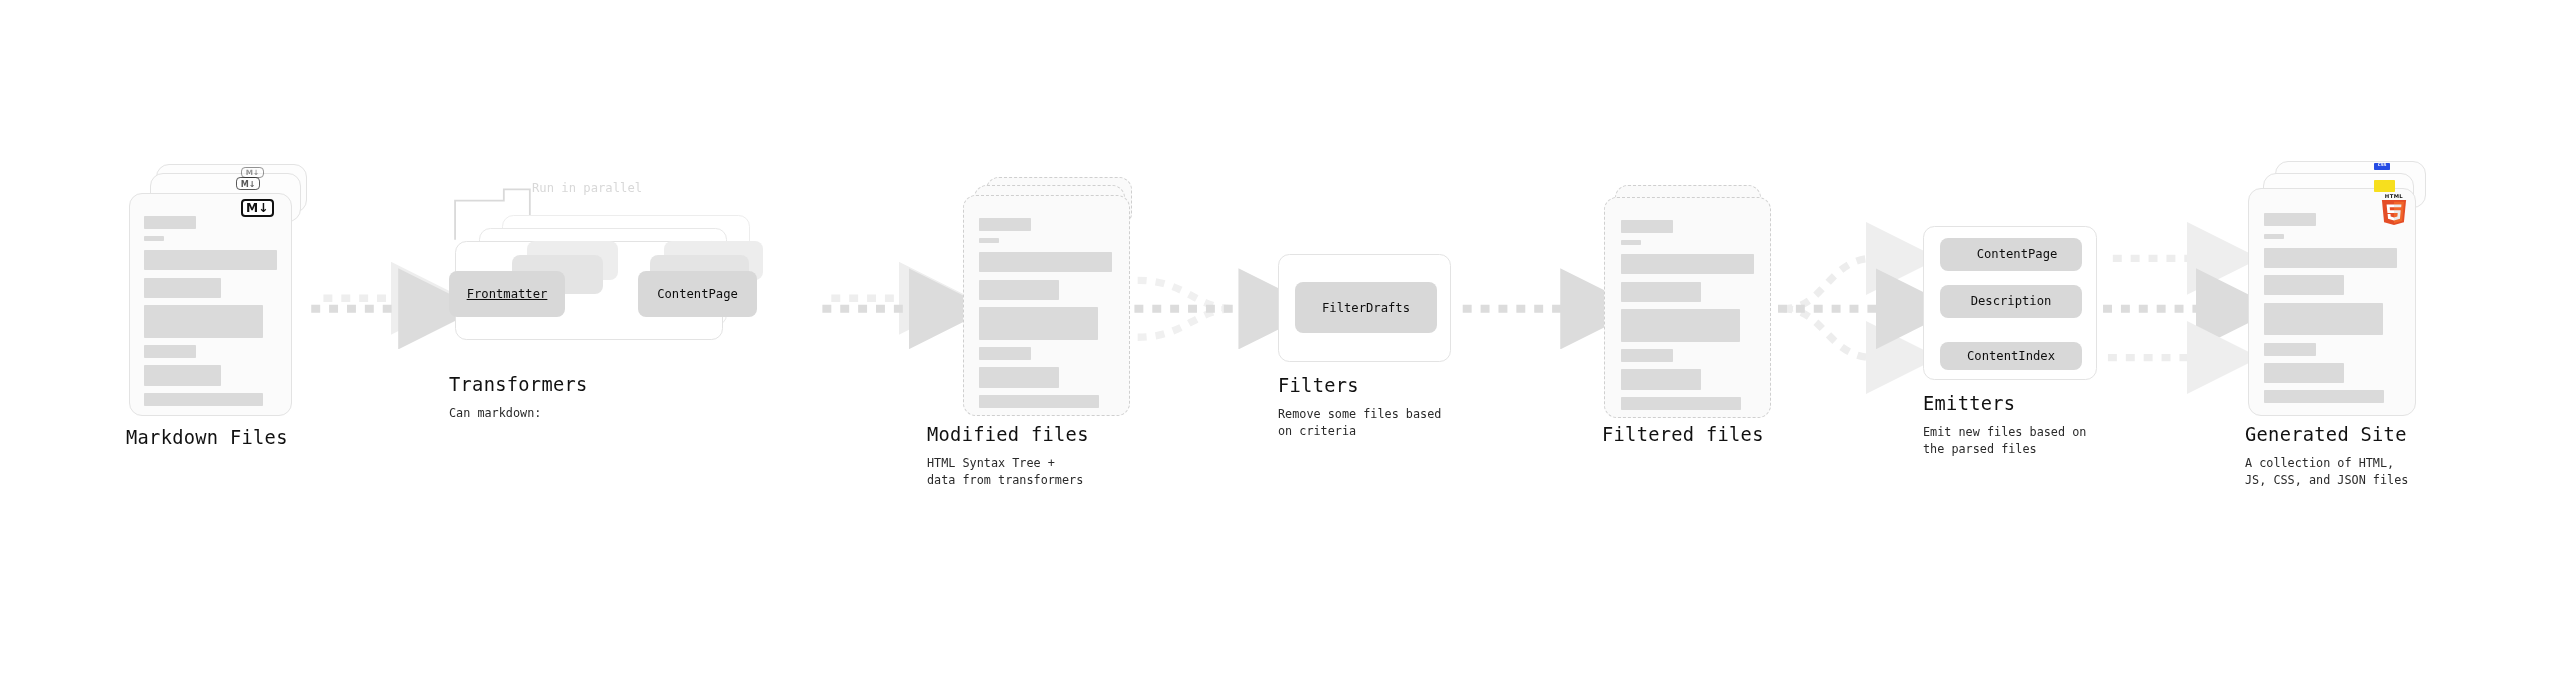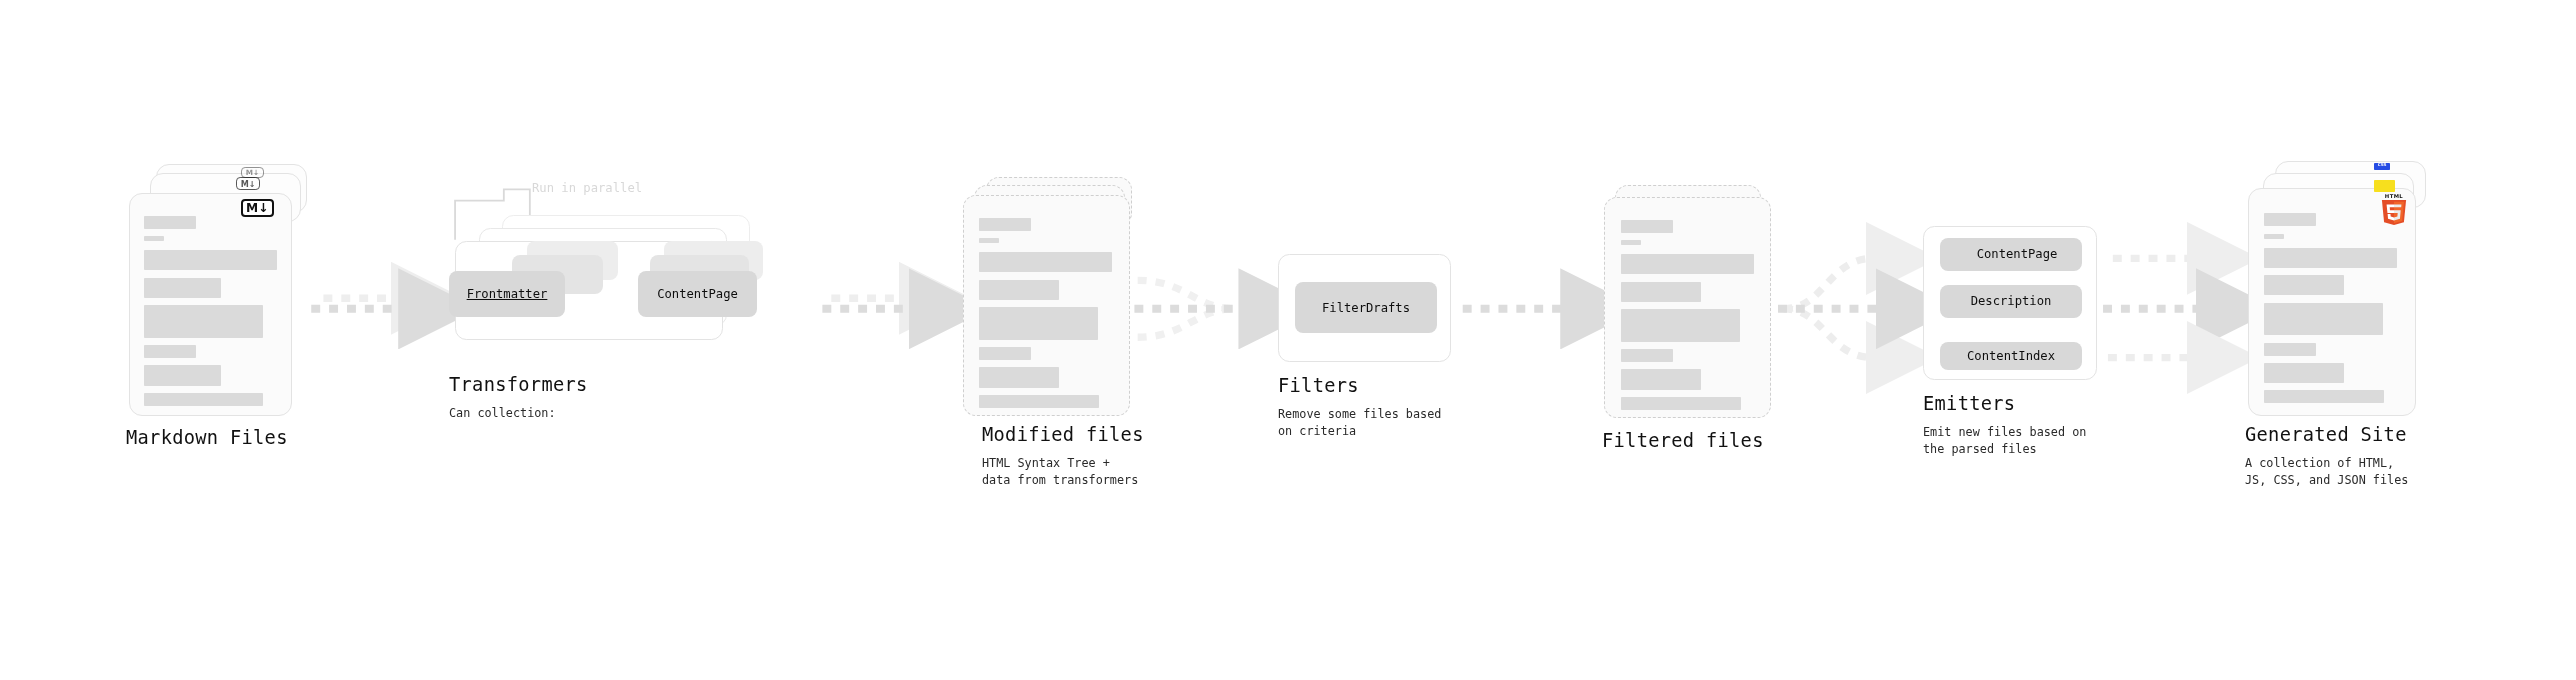"Can collection:" div.subtitle { text: collection -> markdown }
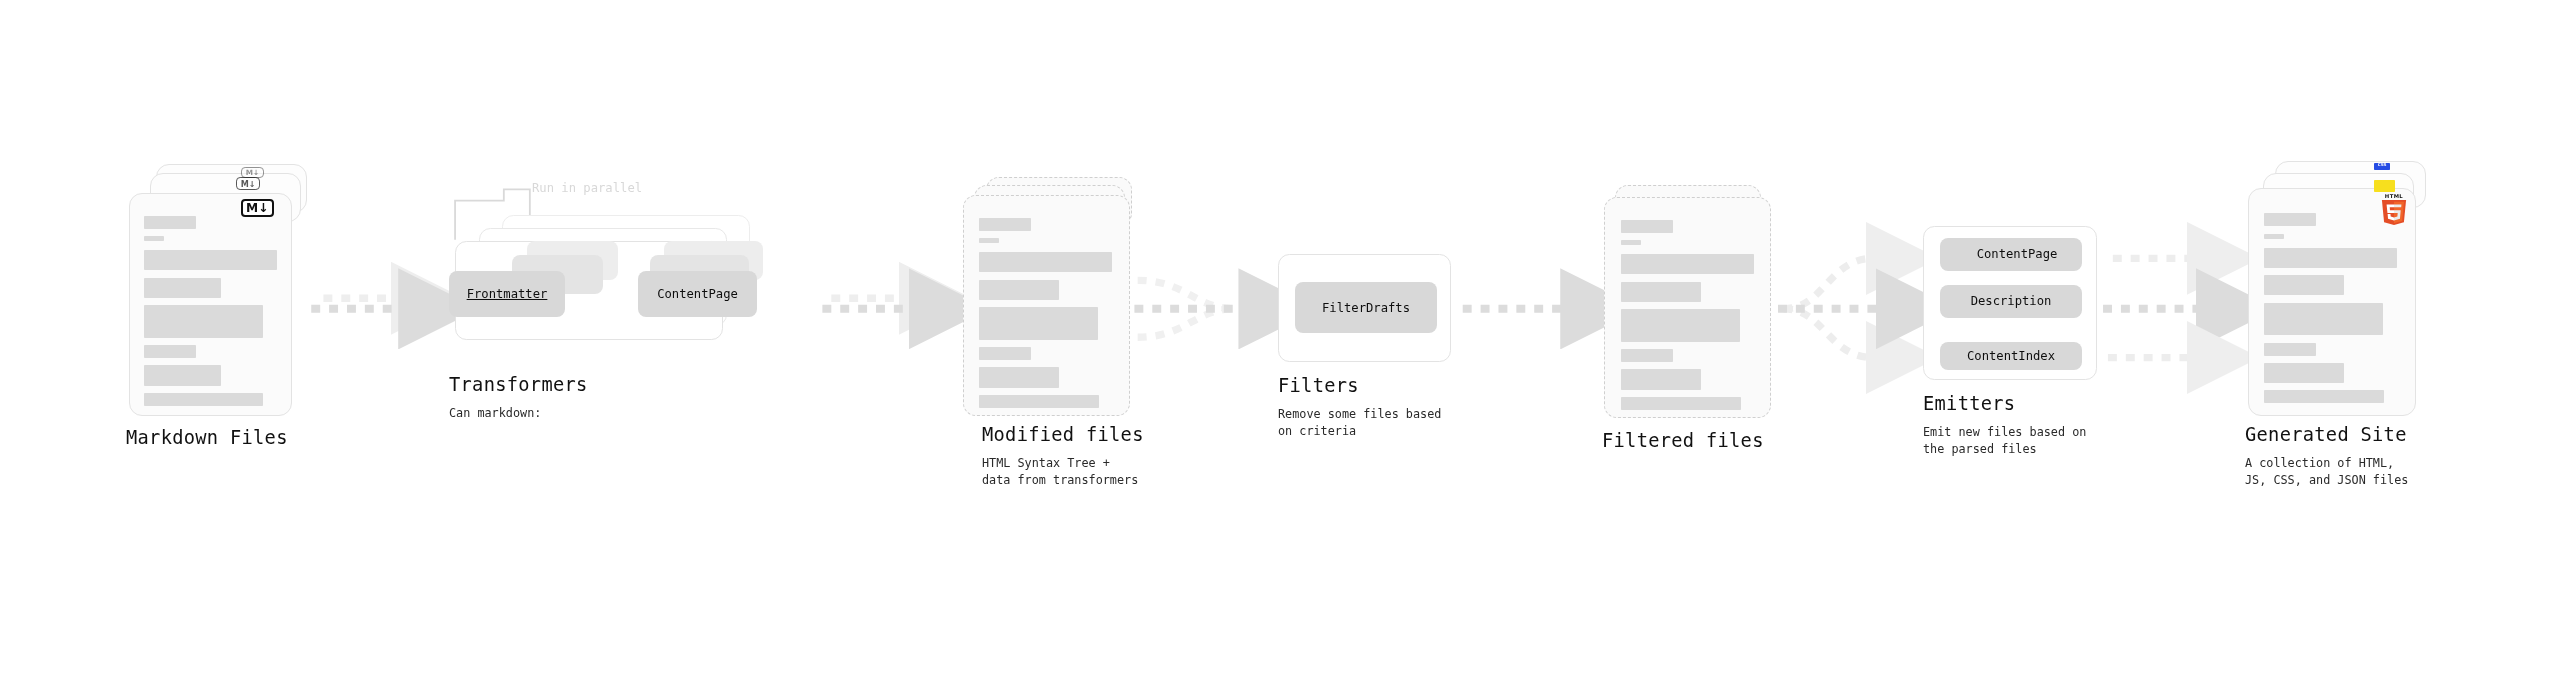"Modified files" div.labelblock { left: 982px -> 927px }
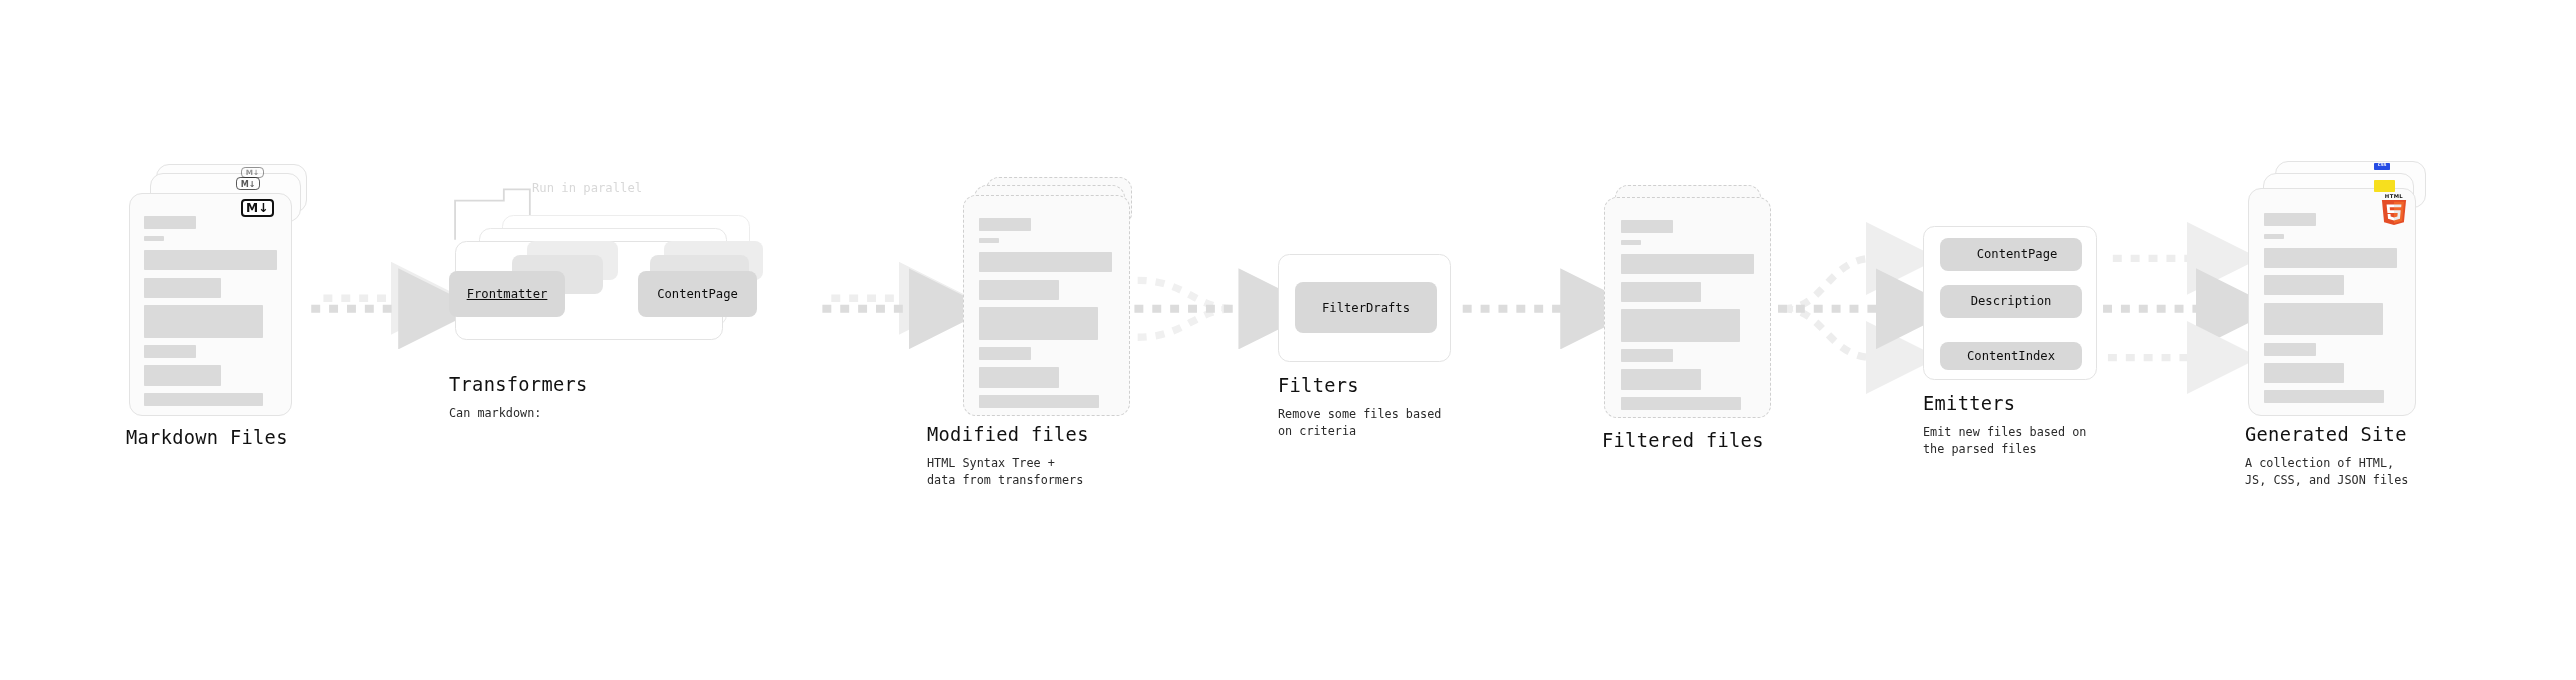"Filtered files" div.labelblock { margin-top: 6px -> none }
